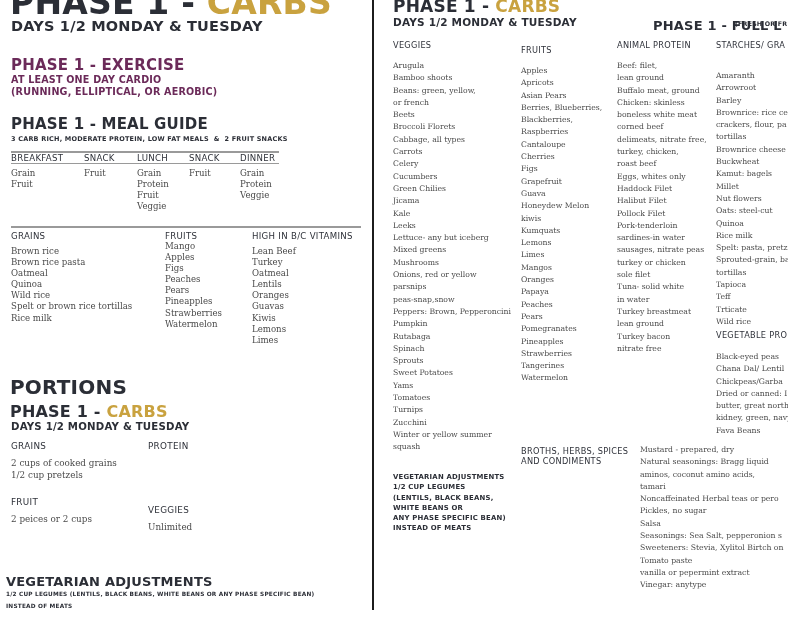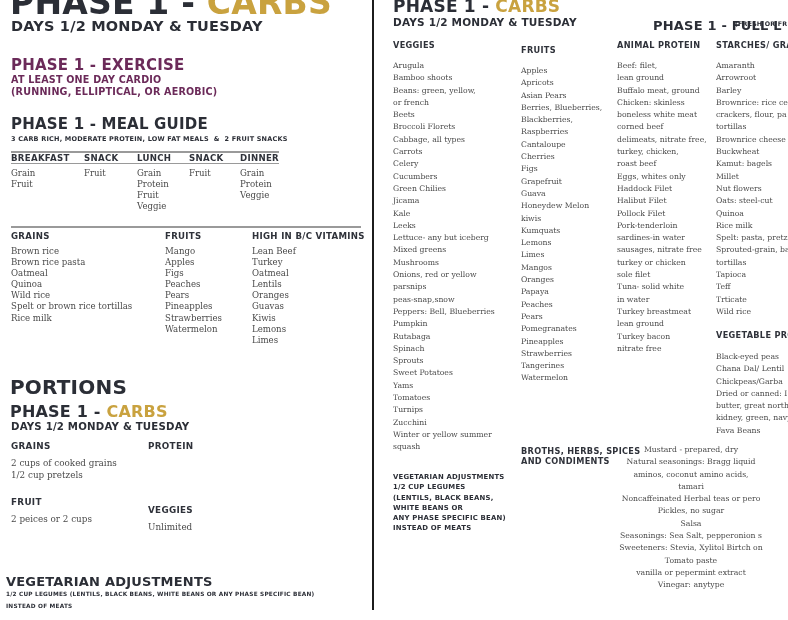"VEGGIES" .colhead { font-weight: bold -> normal }
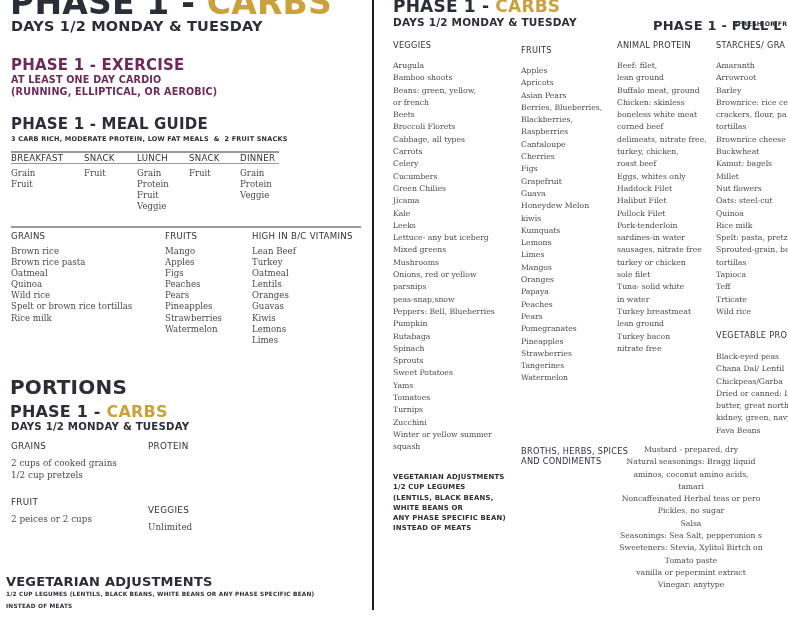"Amaranth" ul.list { margin-top: 10px -> 20px }
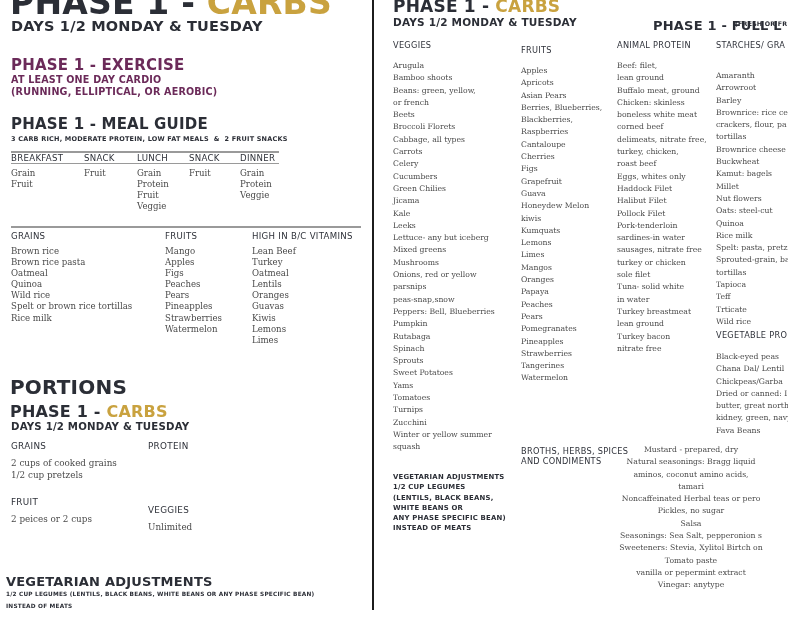"Mango" ul.list { margin-top: 5px -> none }
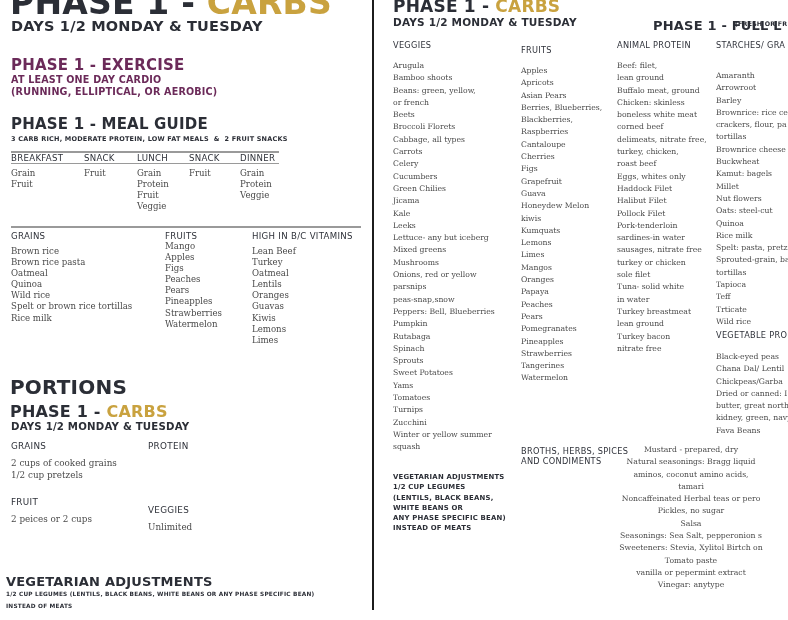"sausages, nitrate free" li { text: free -> peas }
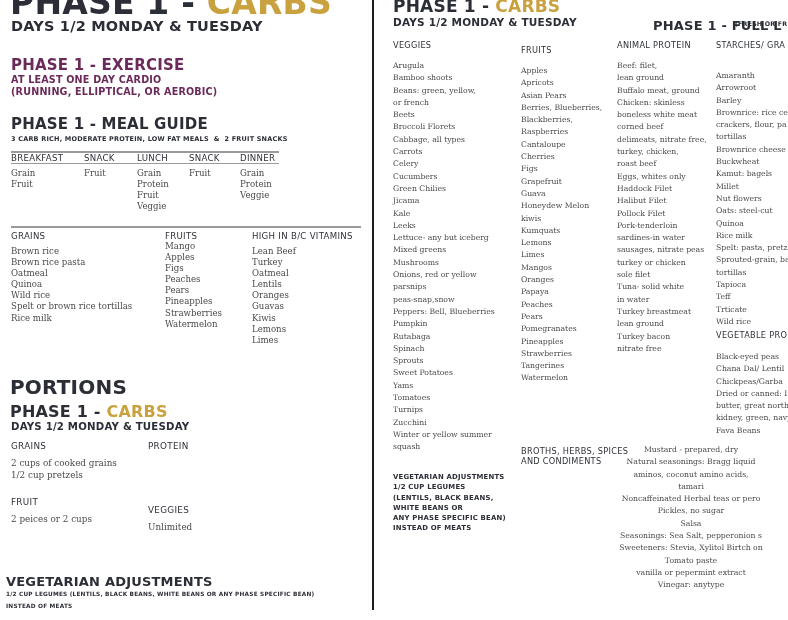"Peppers: Bell, Blueberries" li { text: Bell, Blueberries -> Brown, Pepperoncini }
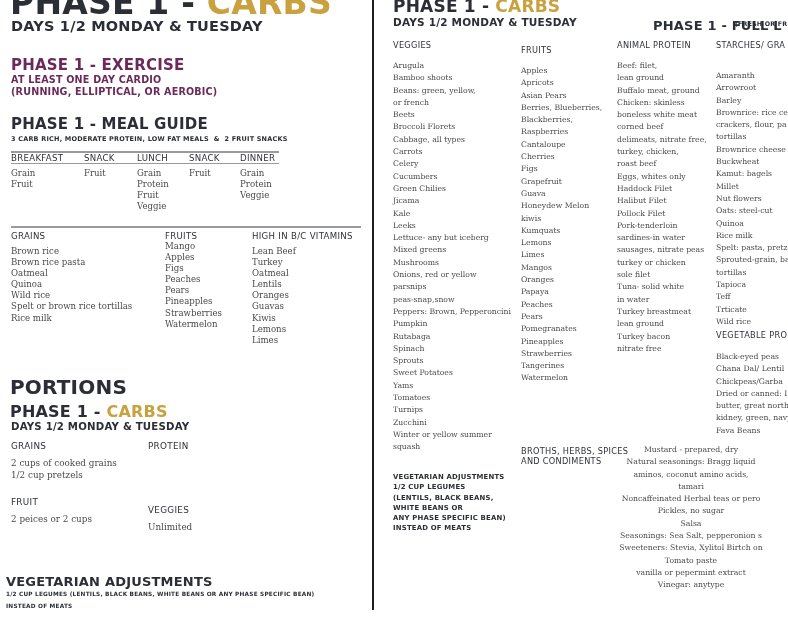"Mustard - prepared, dry" div.clip-right { left: 617px -> 640px; text-align: center -> none }
